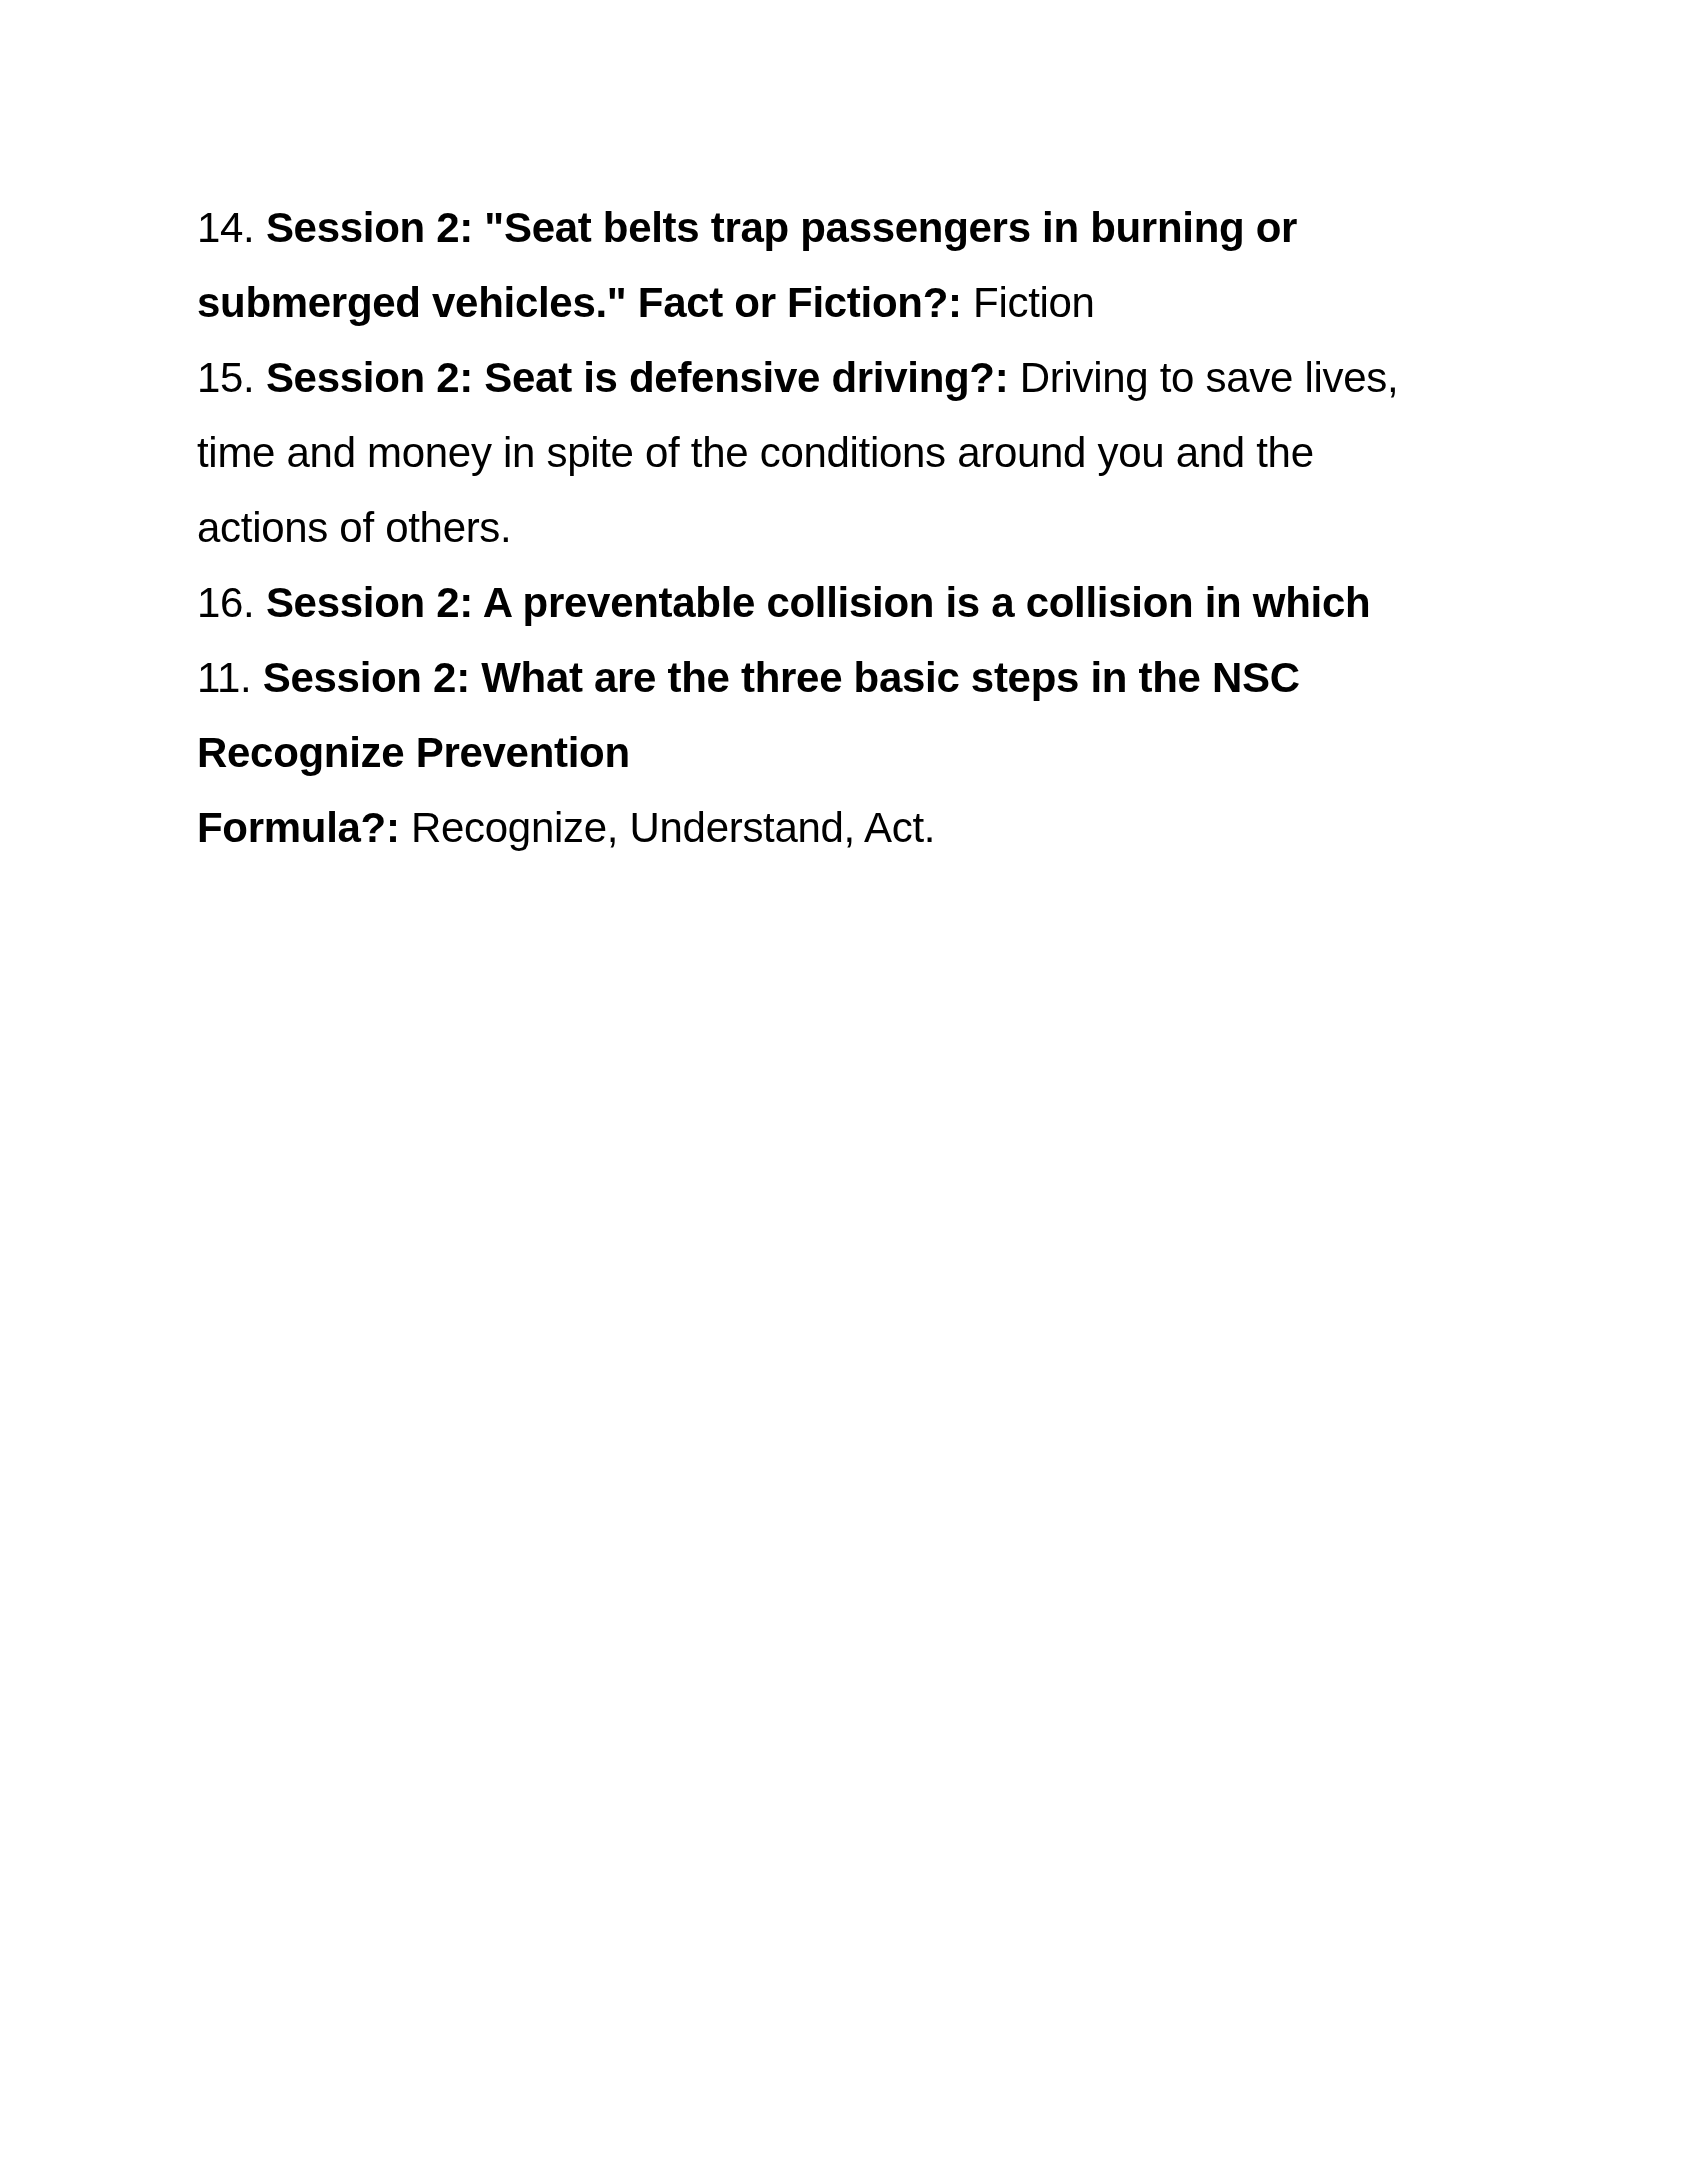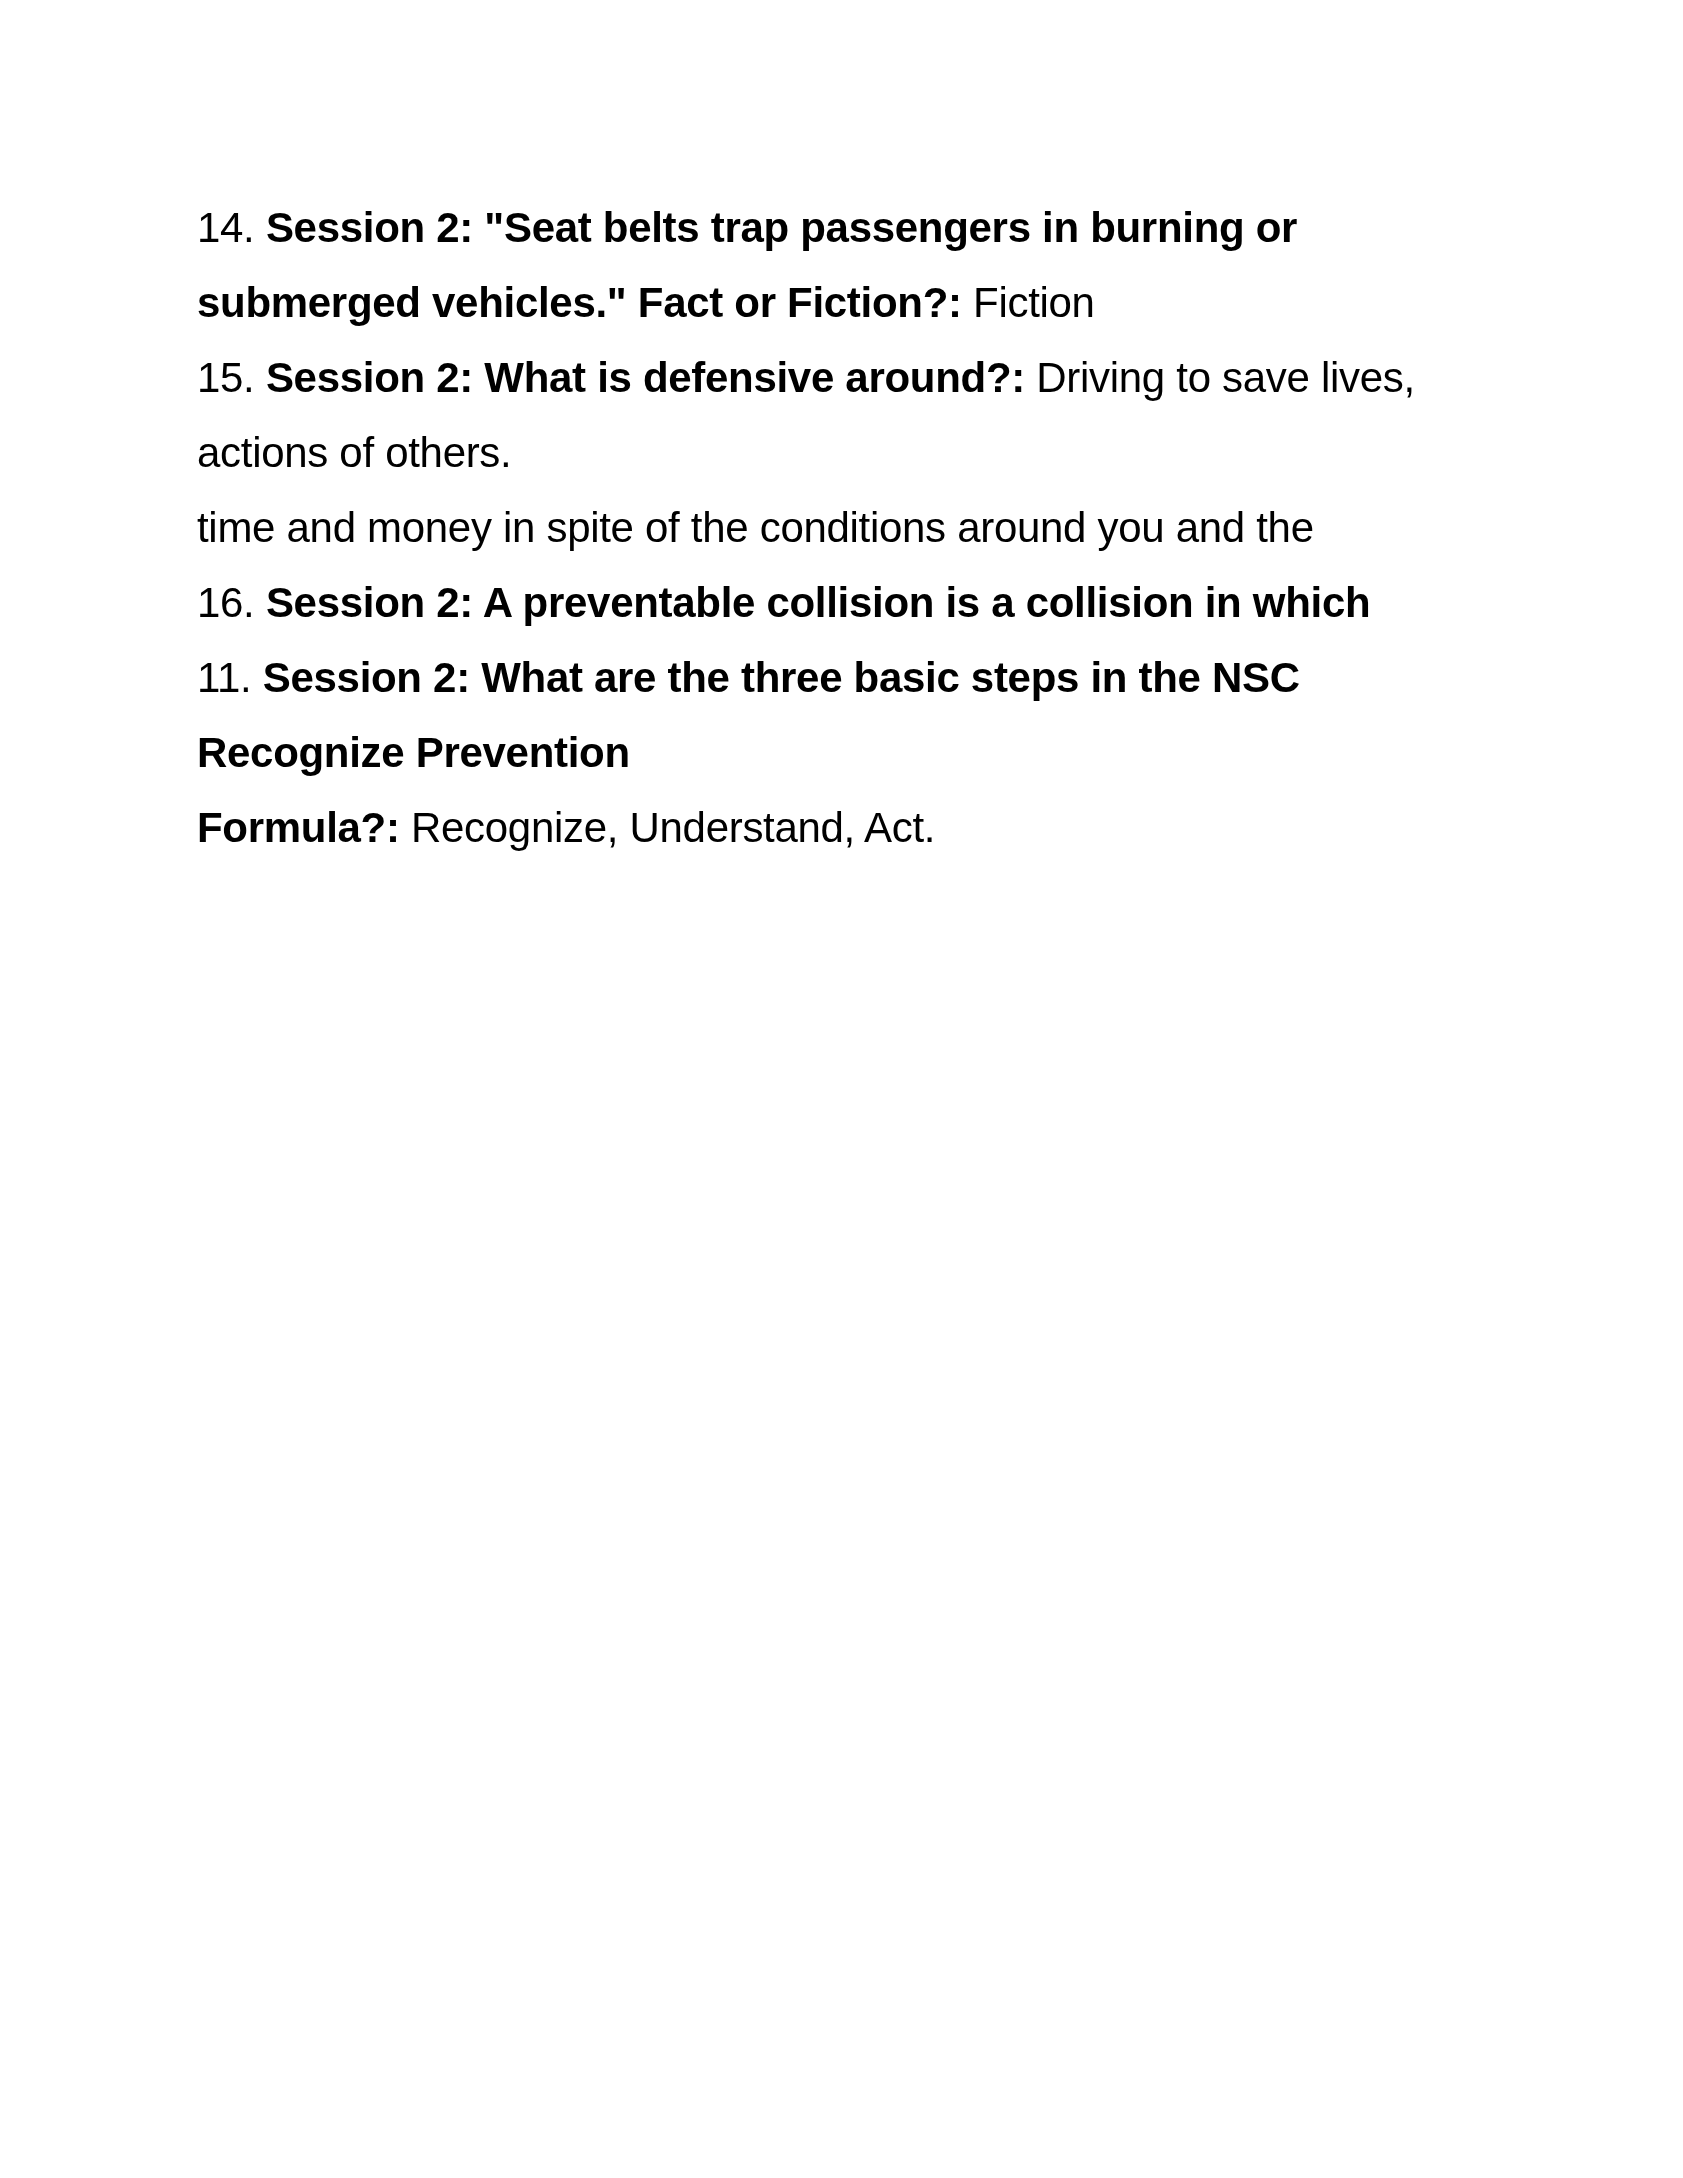"Session 2: What is defensive" b { text: What is defensive around -> Seat is defensive driving }
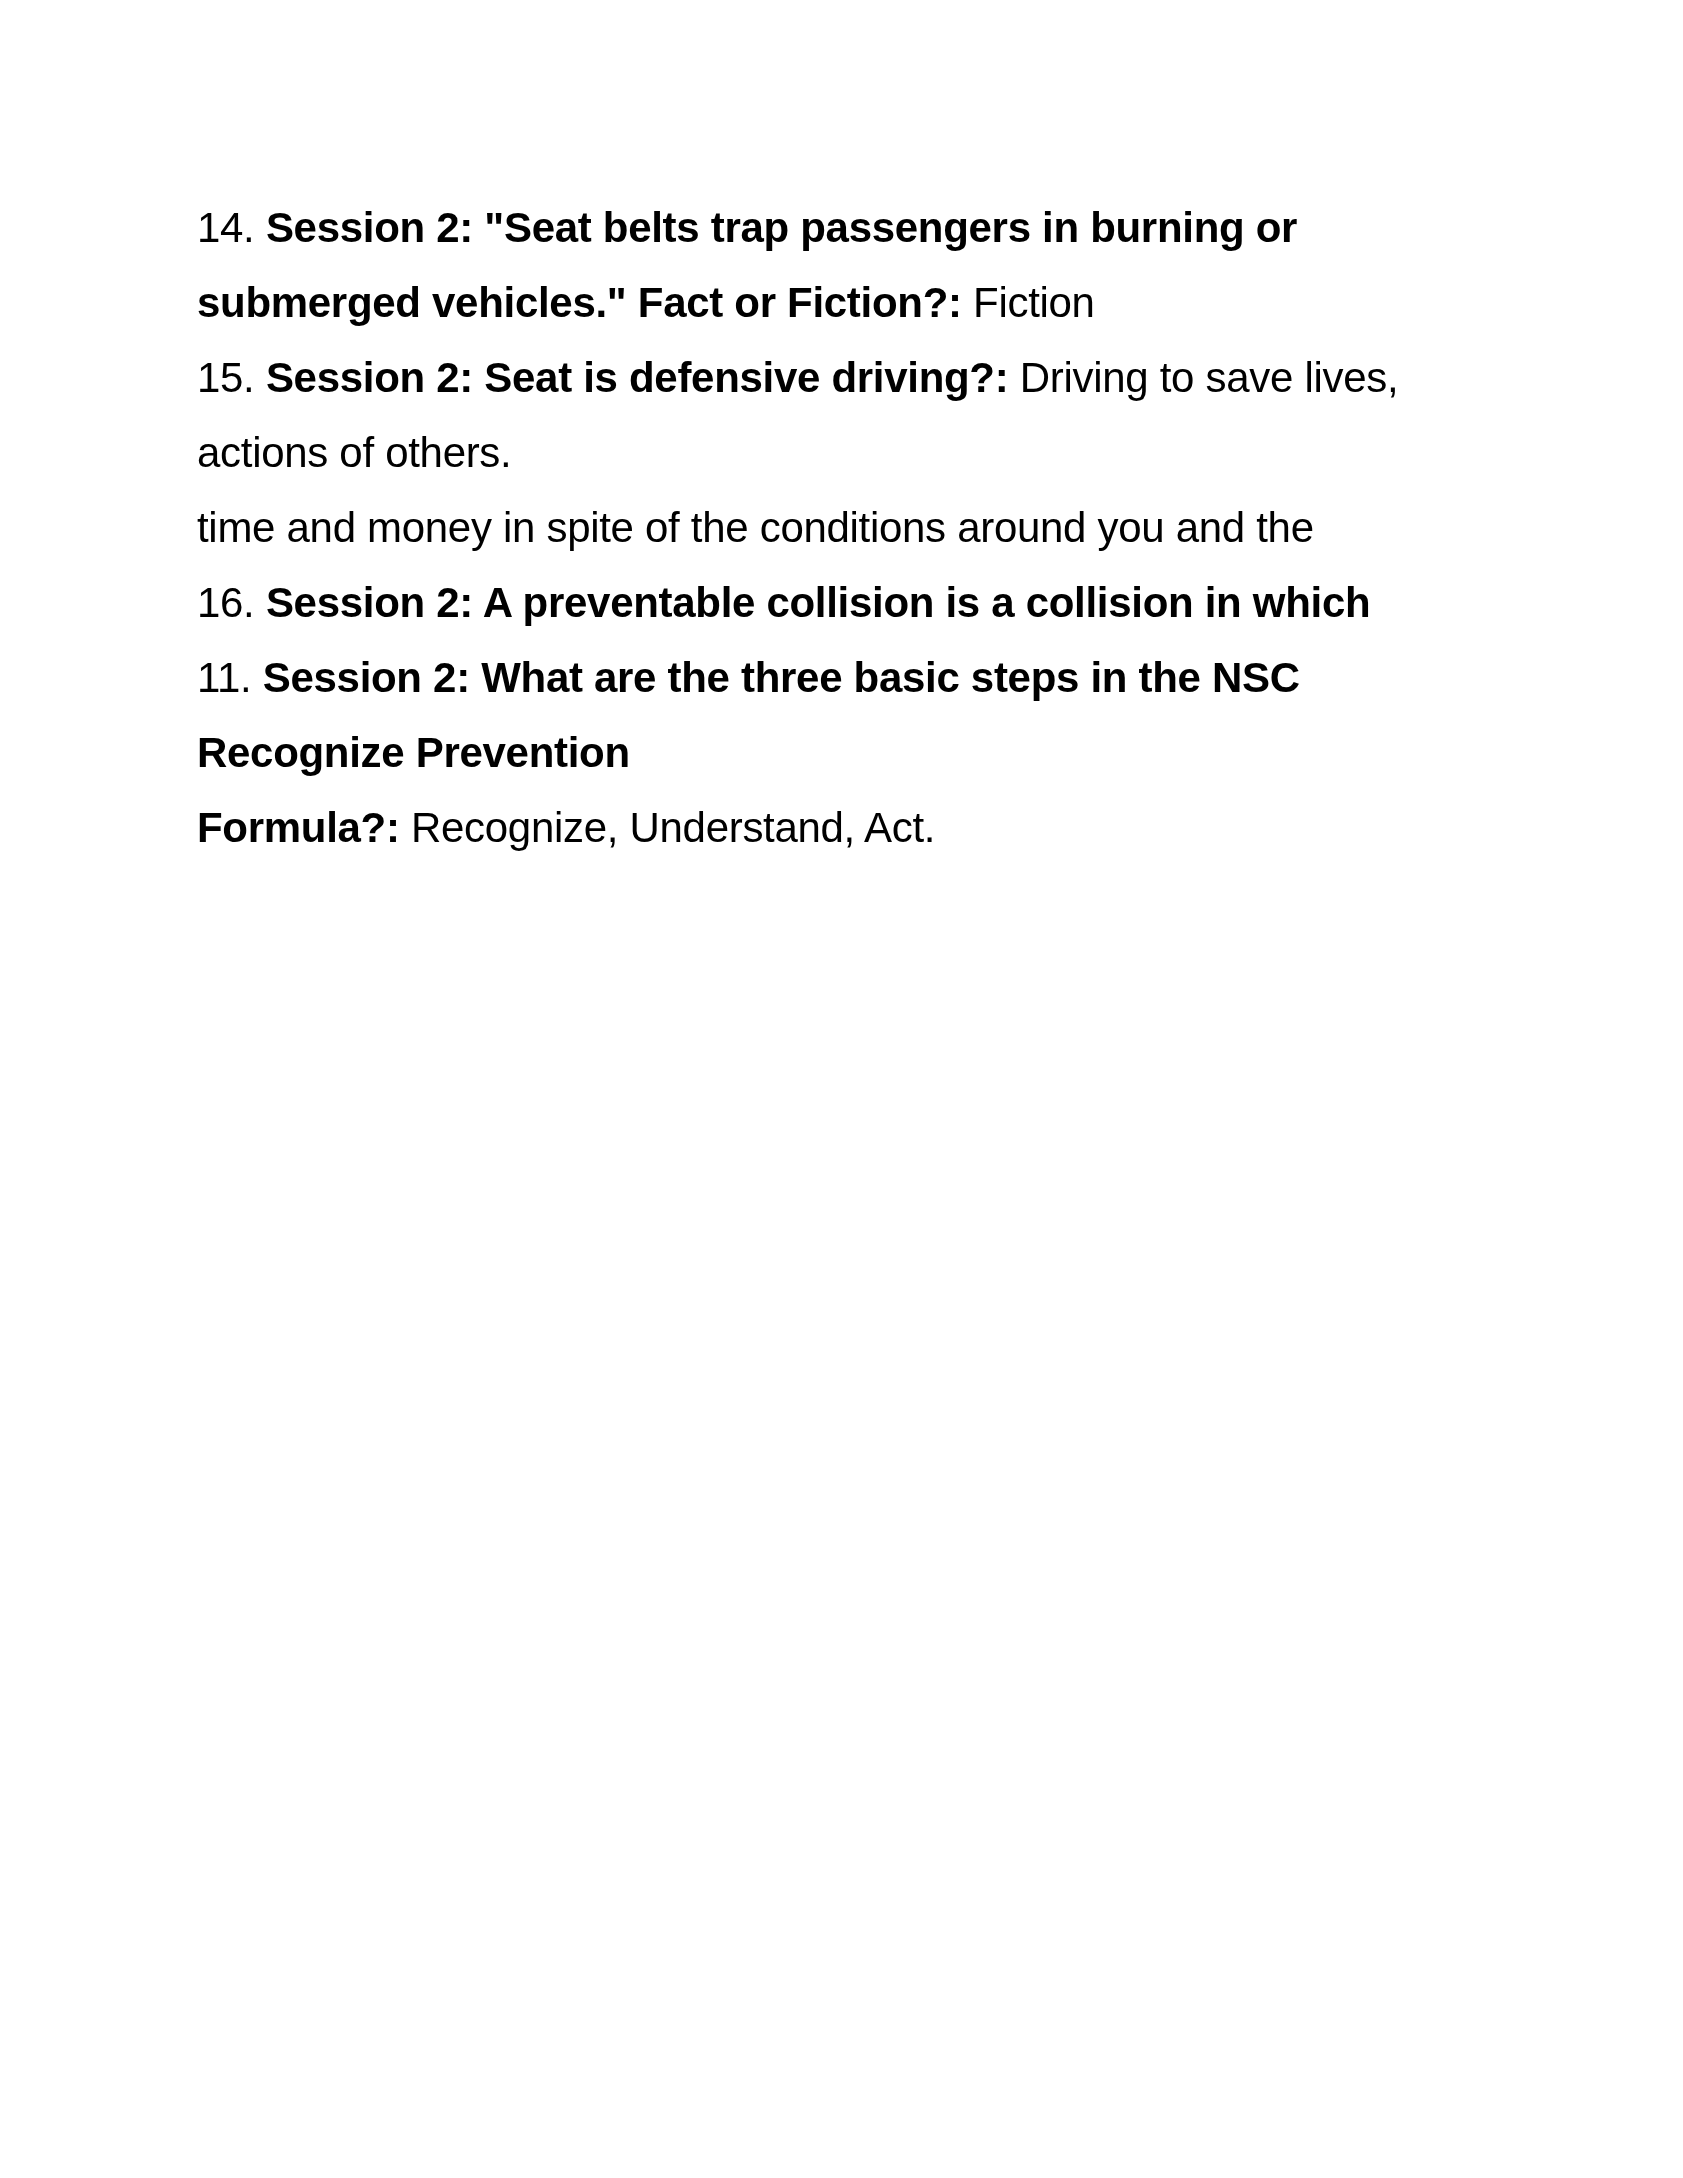"actions of others." div.line { order: before "time and money in spite" -> after "time and money in spite" }
